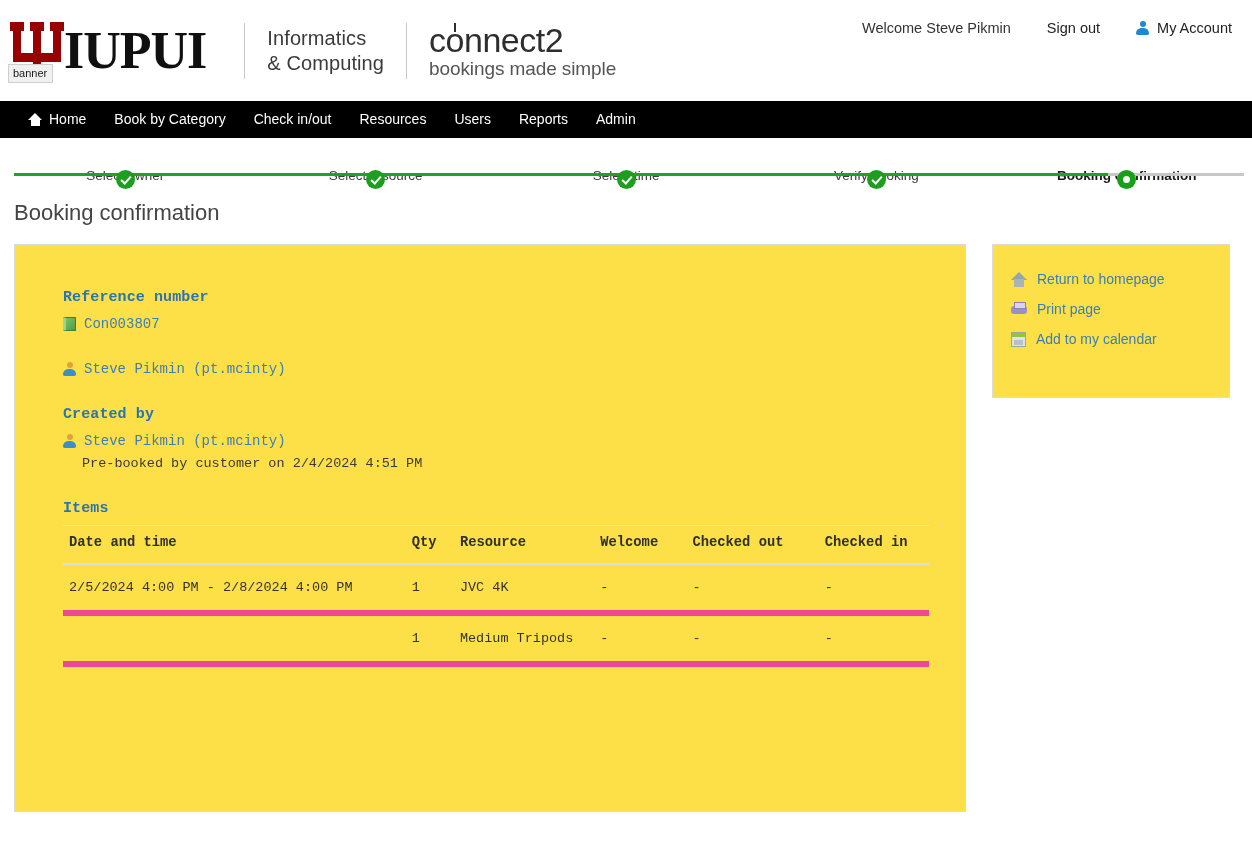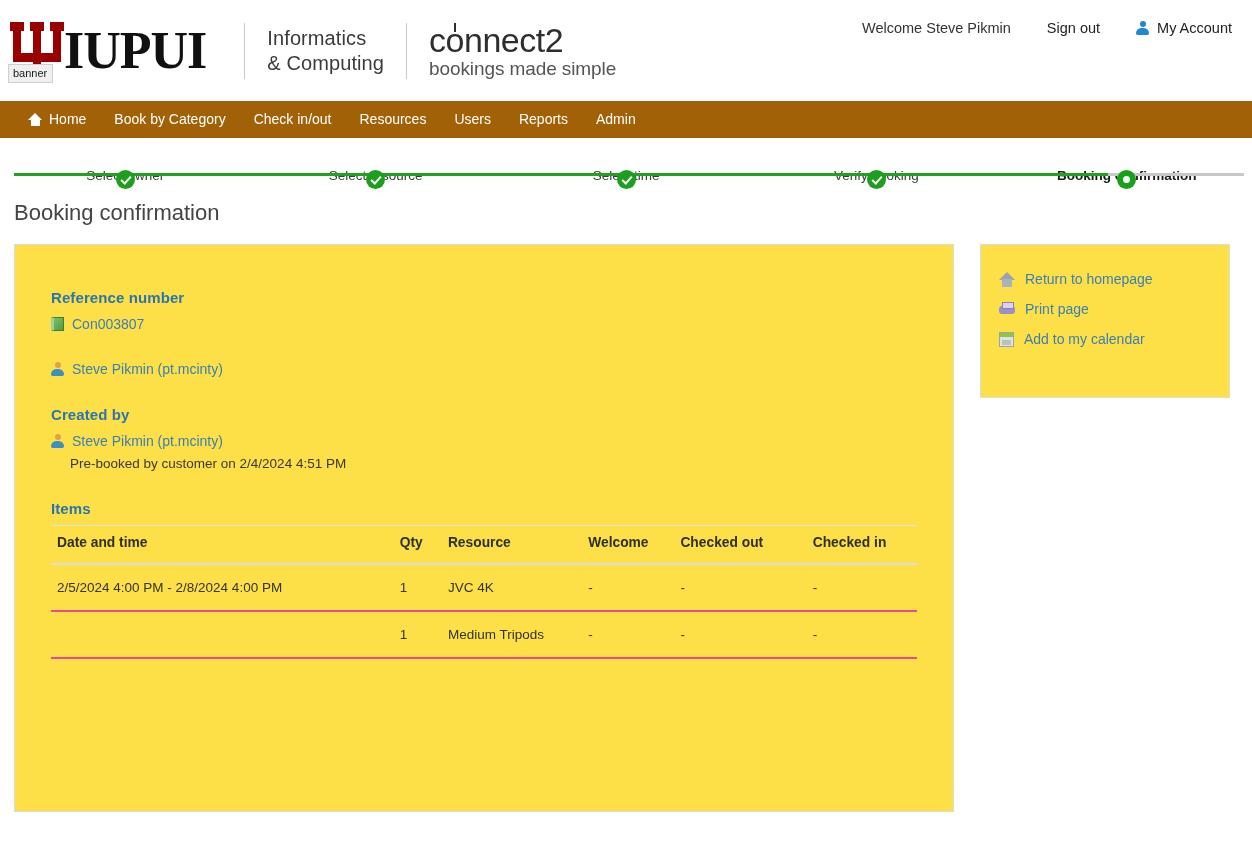"Home" .navbar { background: #a16207 -> #000000 }
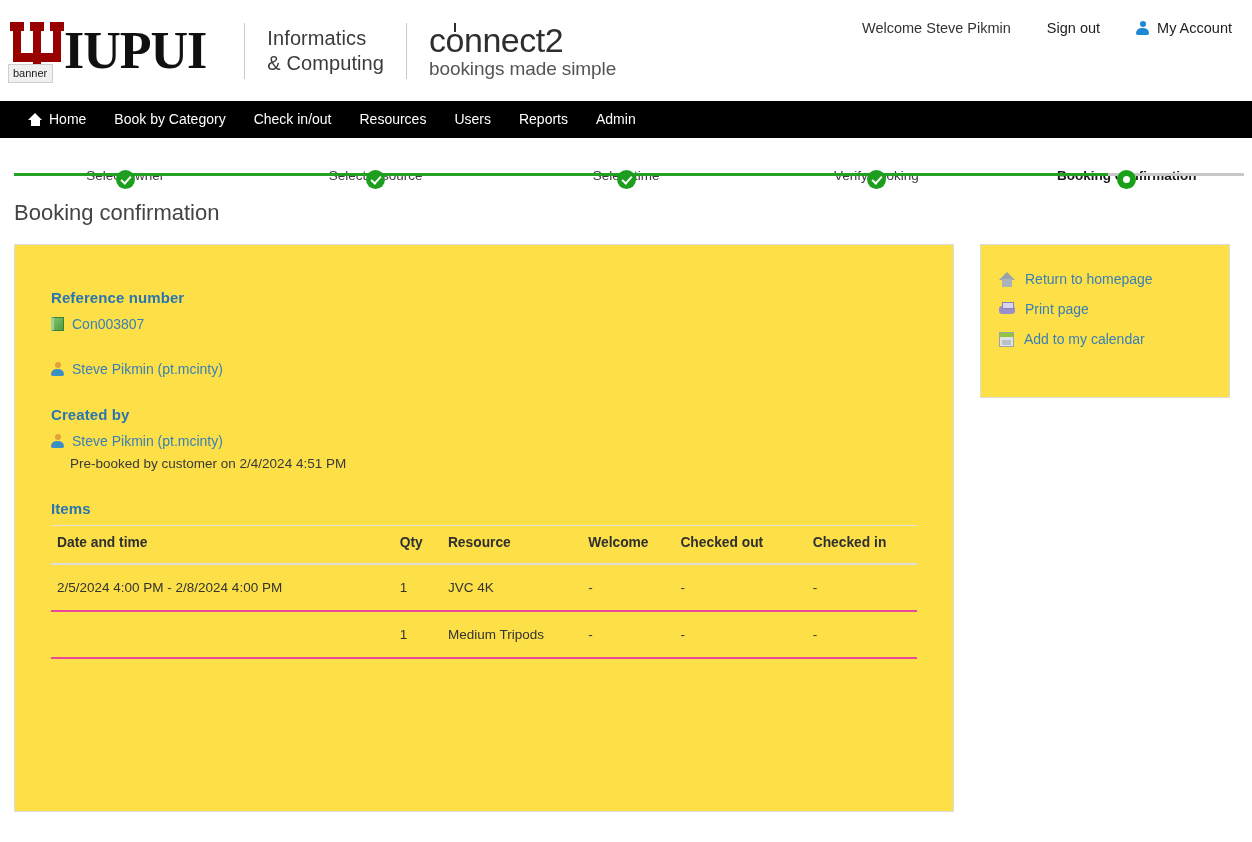"Reference number" .main-panel { font-family: none -> Liberation Mono, monospace; padding: 44px 36px 0 36px -> 44px 36px 0 48px }
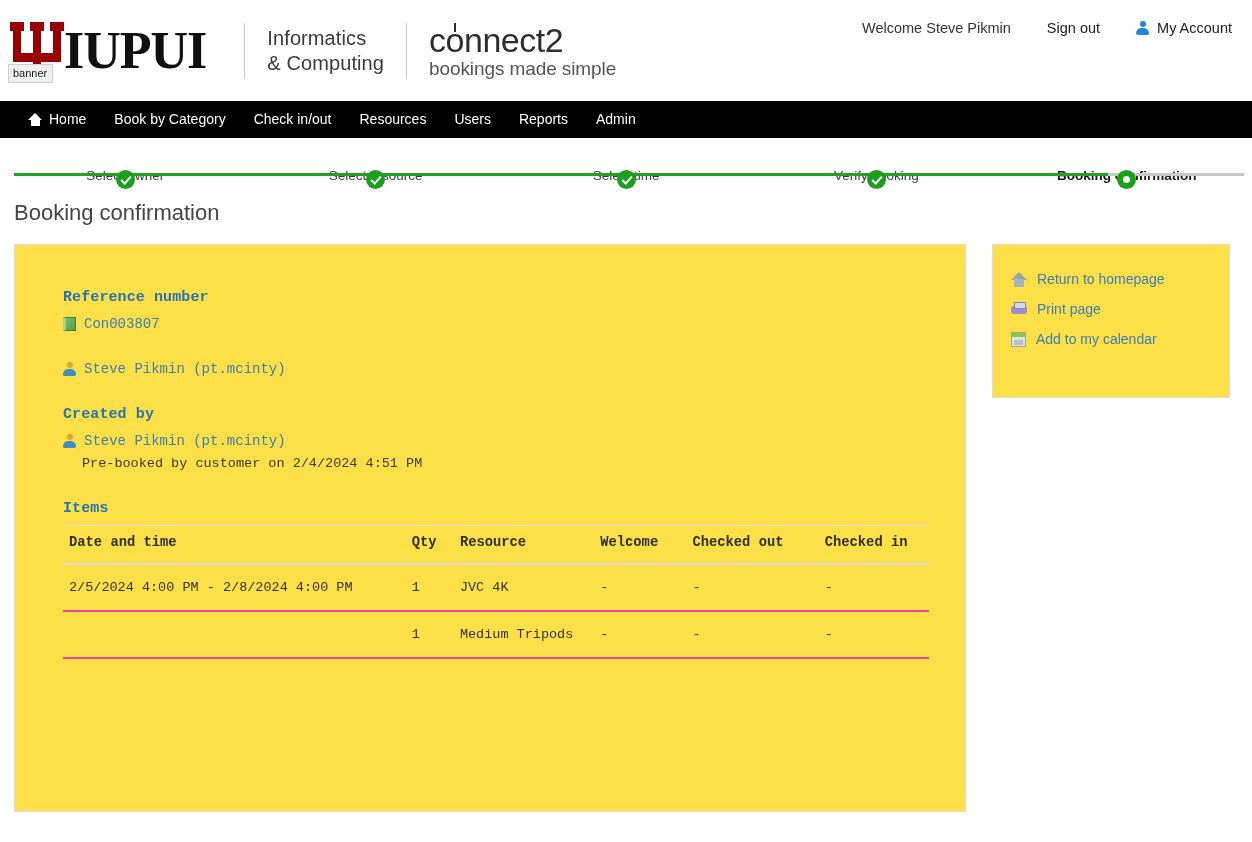"2/5/2024 4:00 PM - 2/8/2024" table.items td { border-bottom: 2px solid #ec4899 -> 6px solid #ec4899 }
